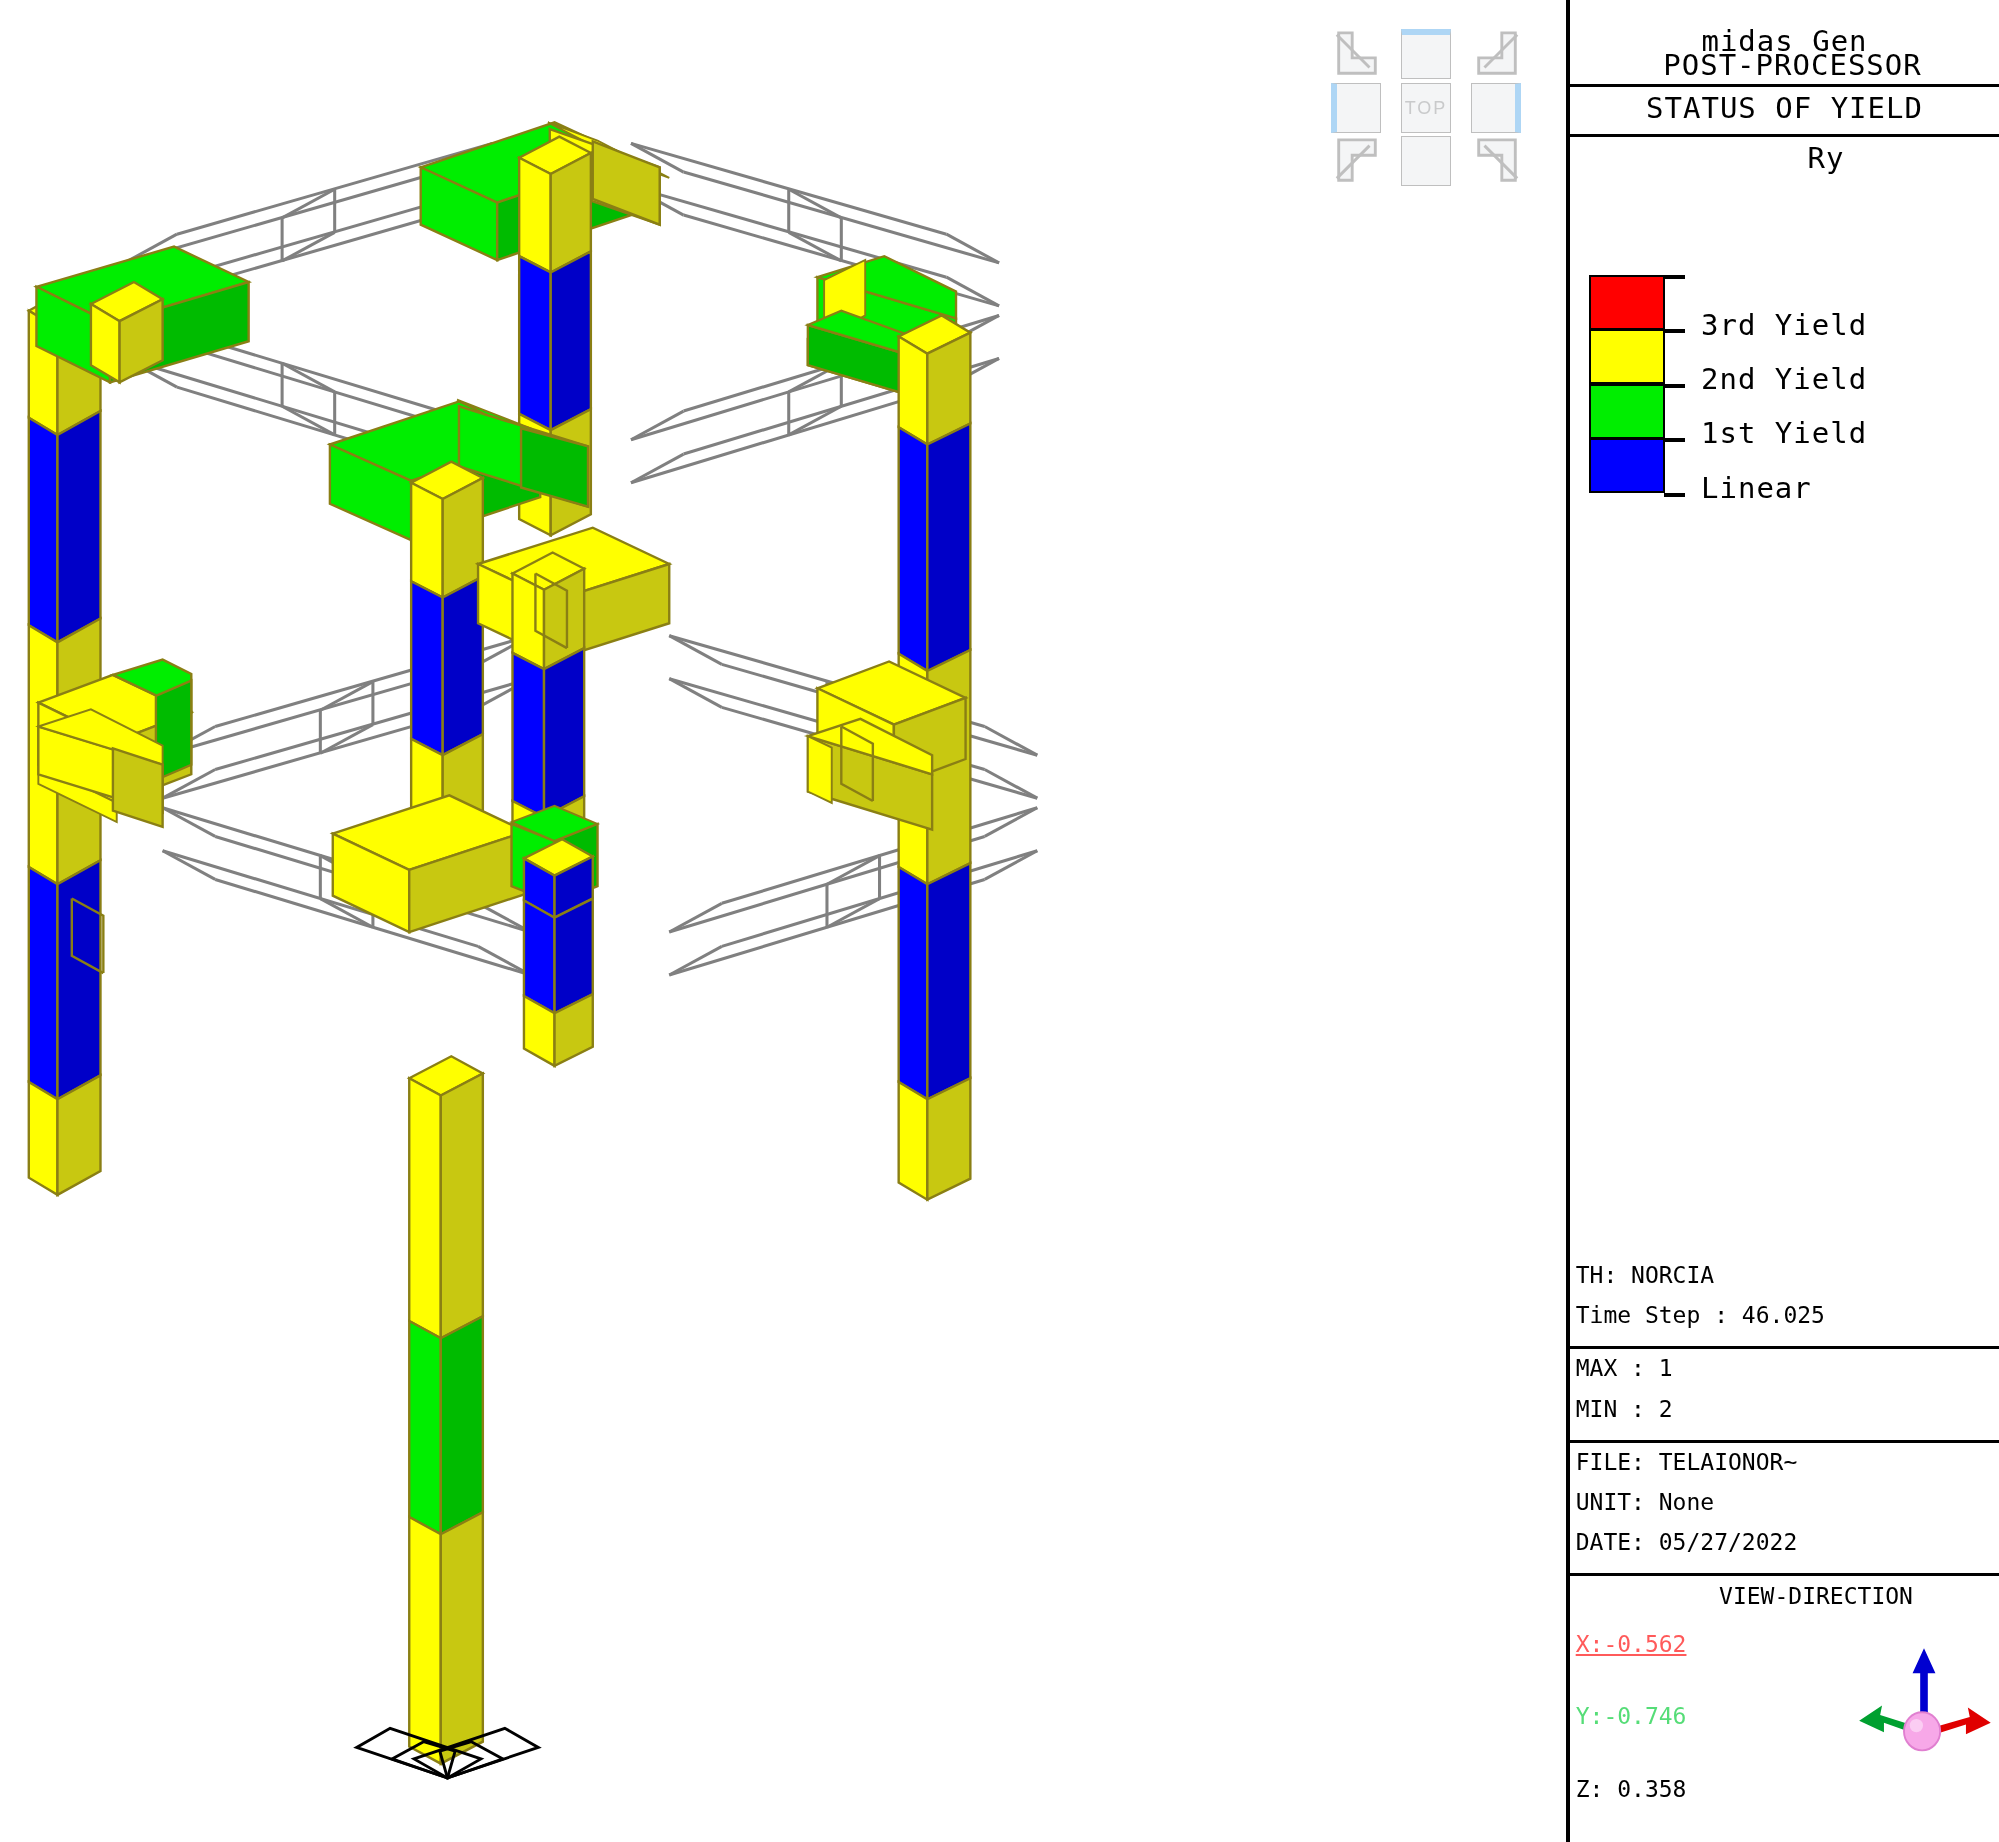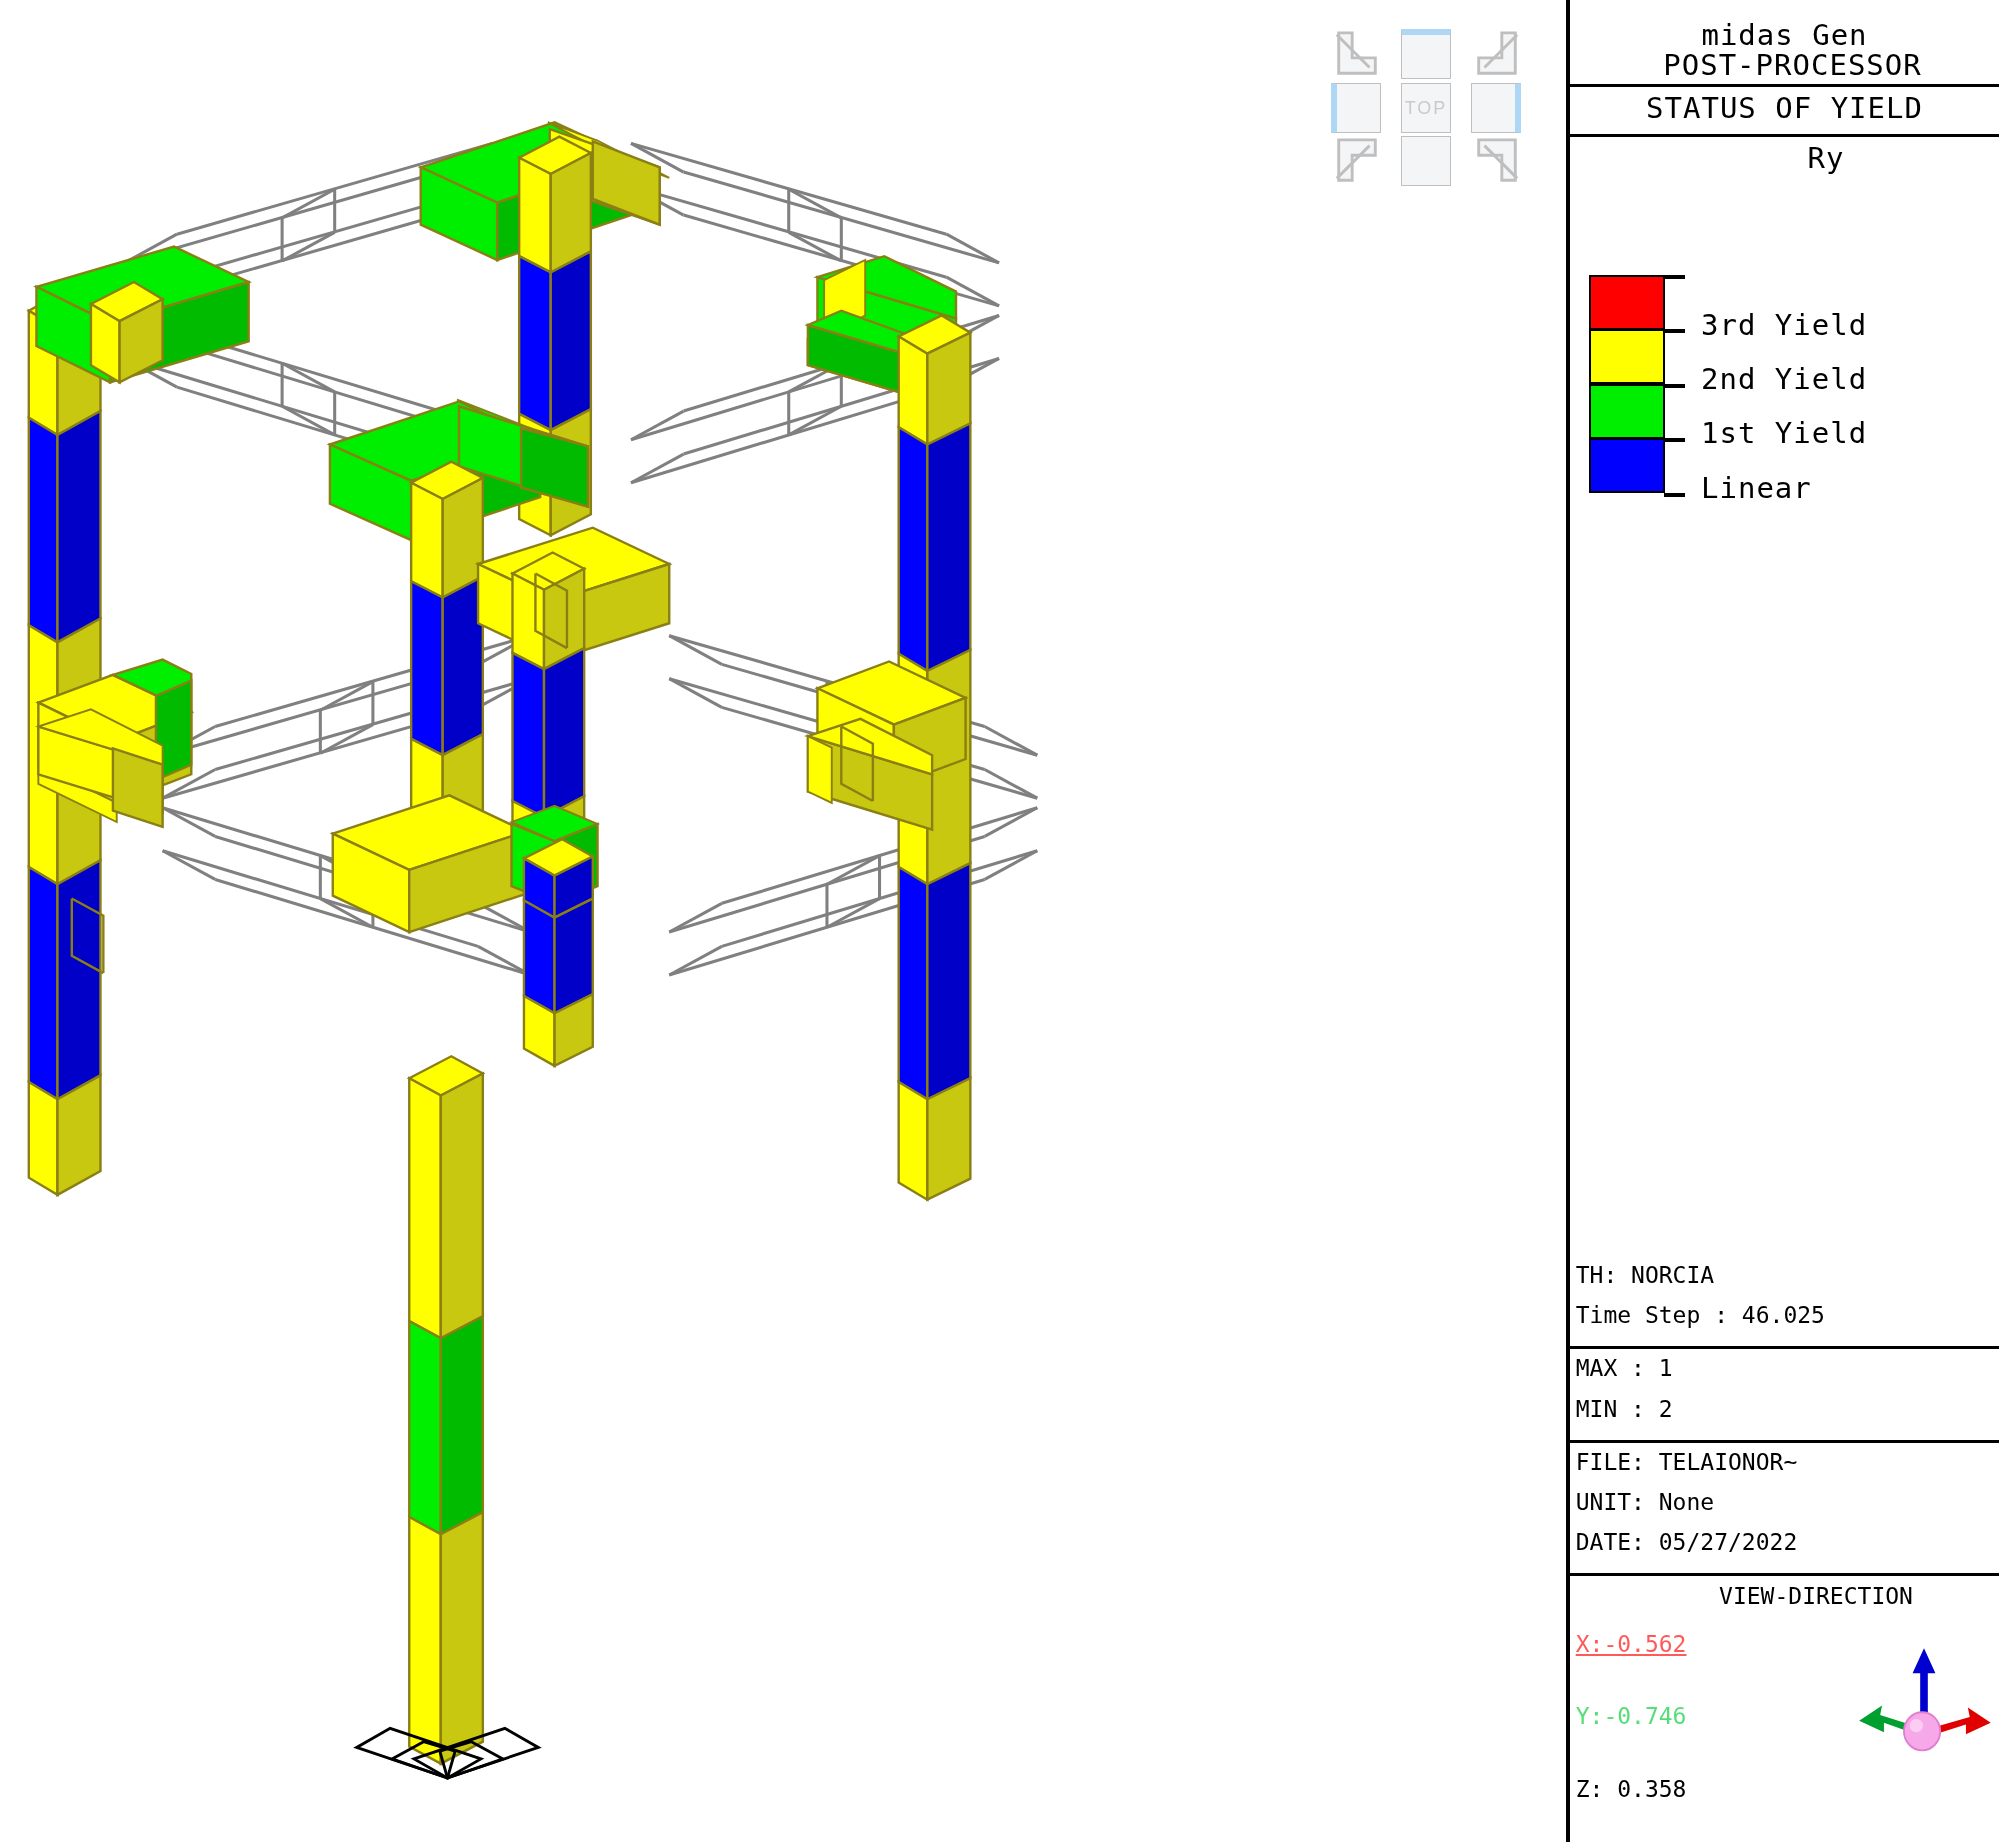"midas Gen" .title1 { top: 18px -> 24px }
